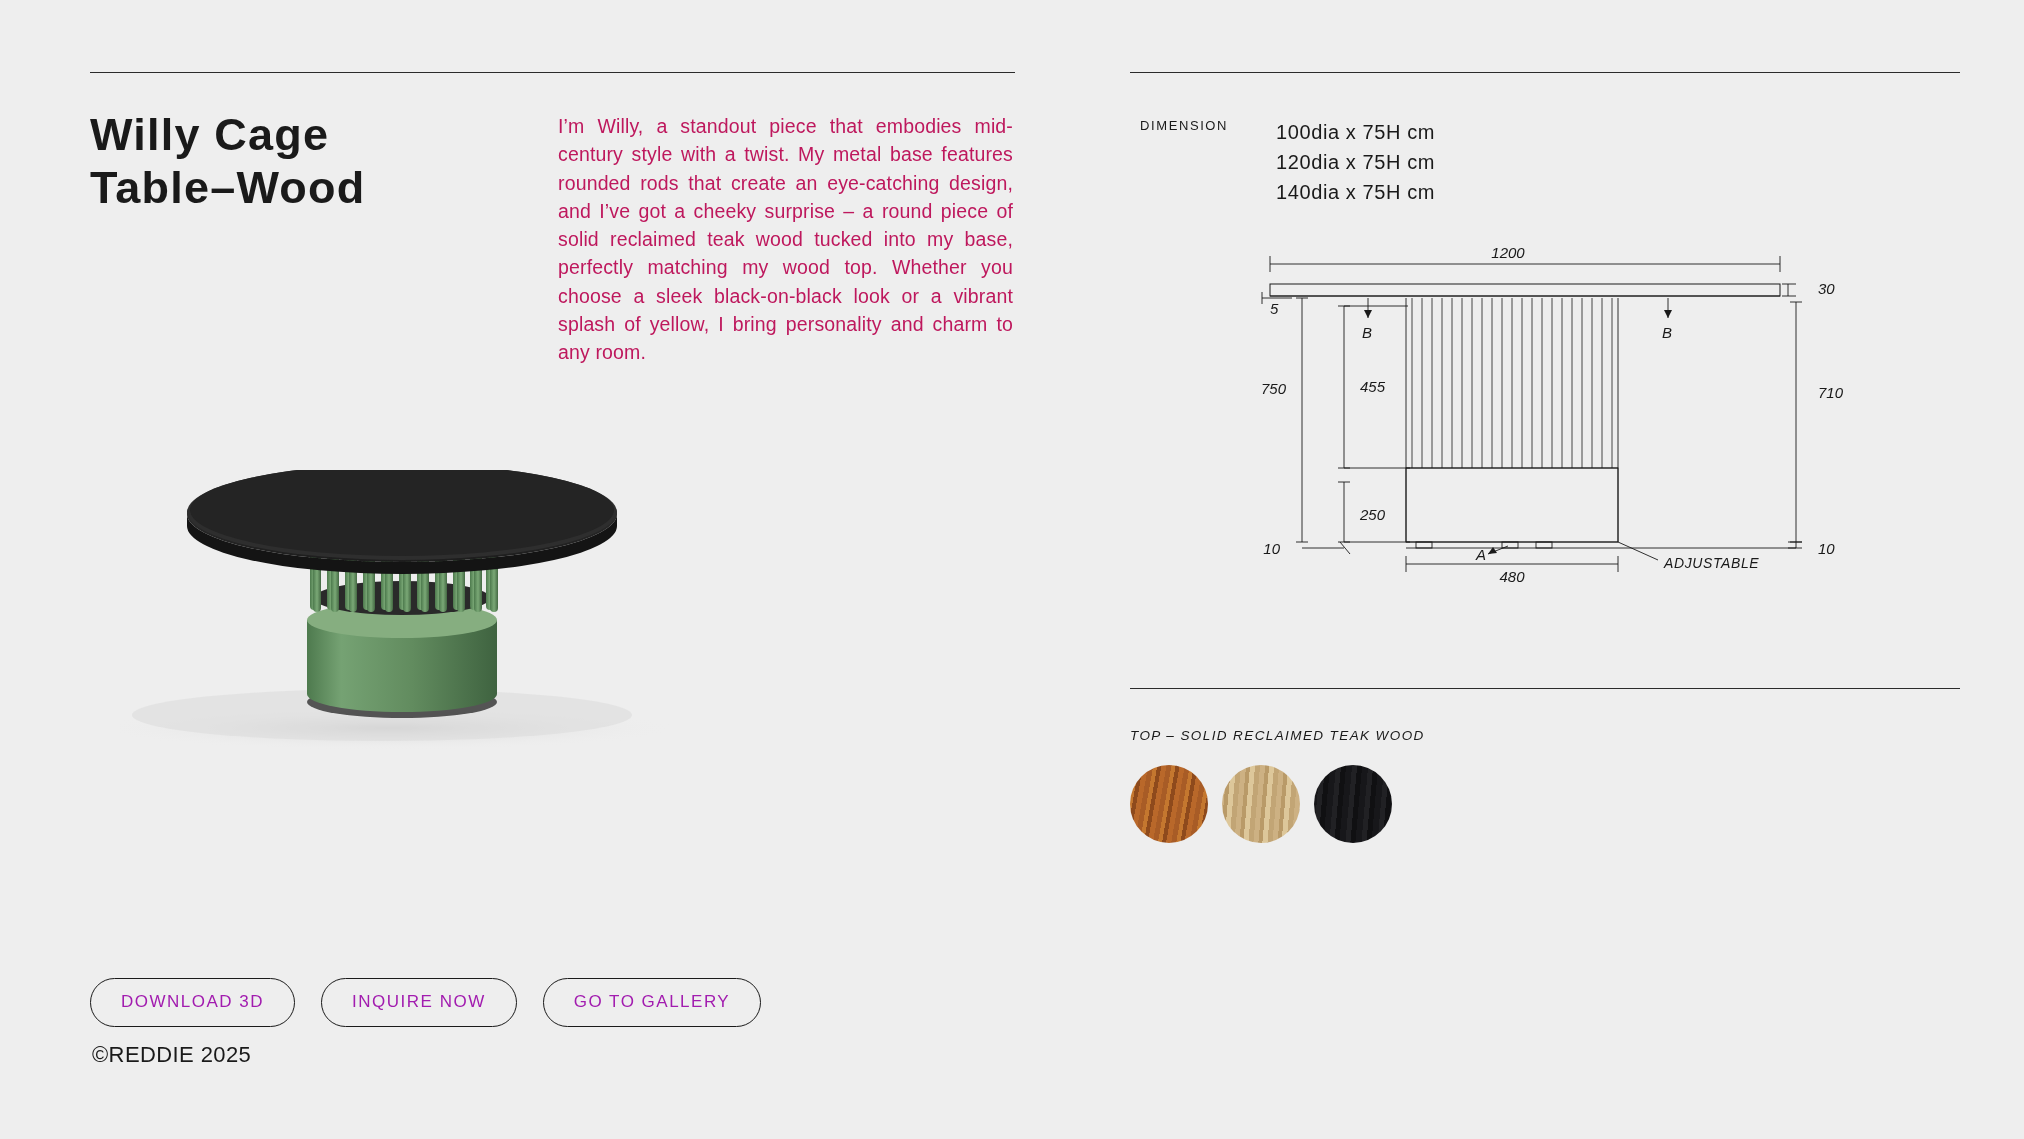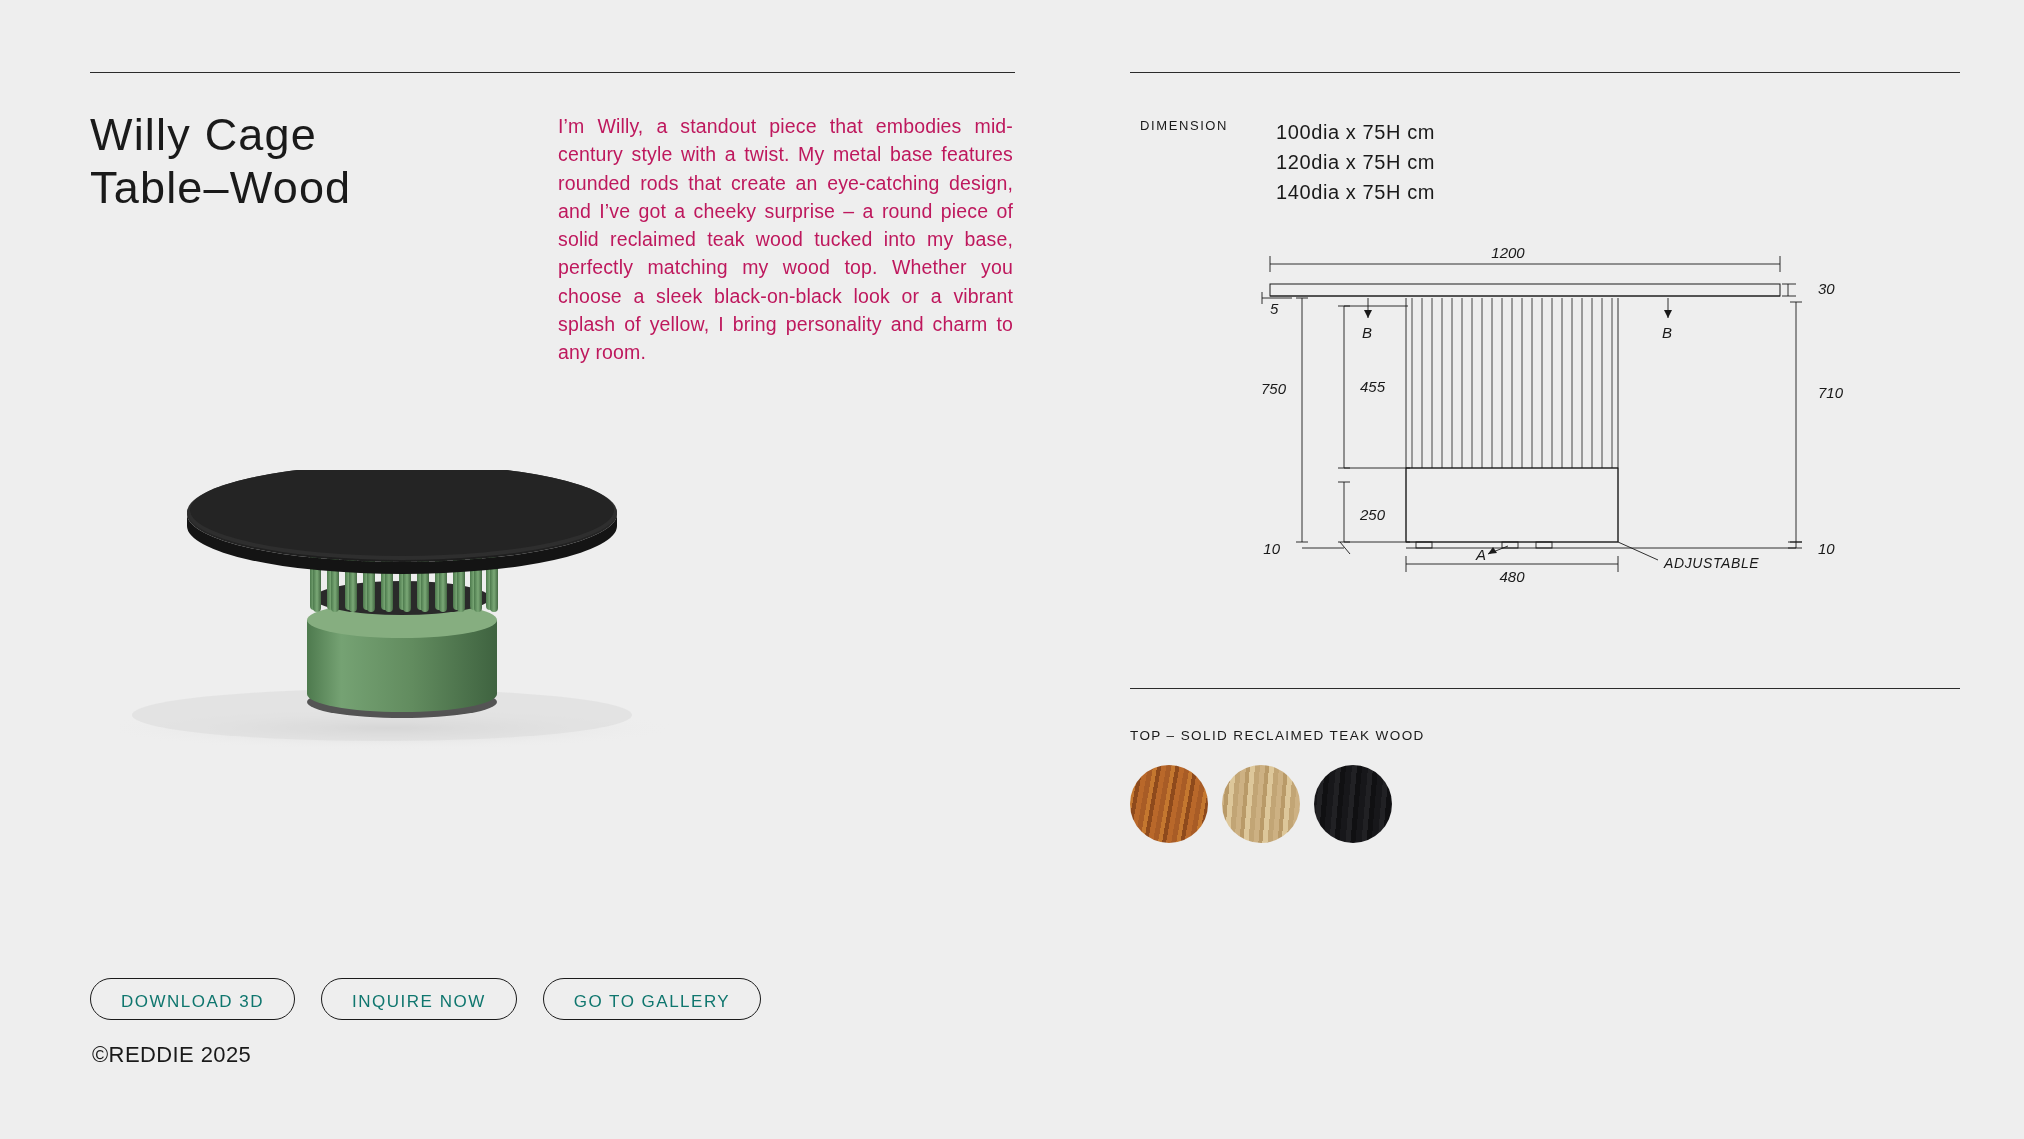"Willy Cage" .title { font-weight: 400 -> 700 }
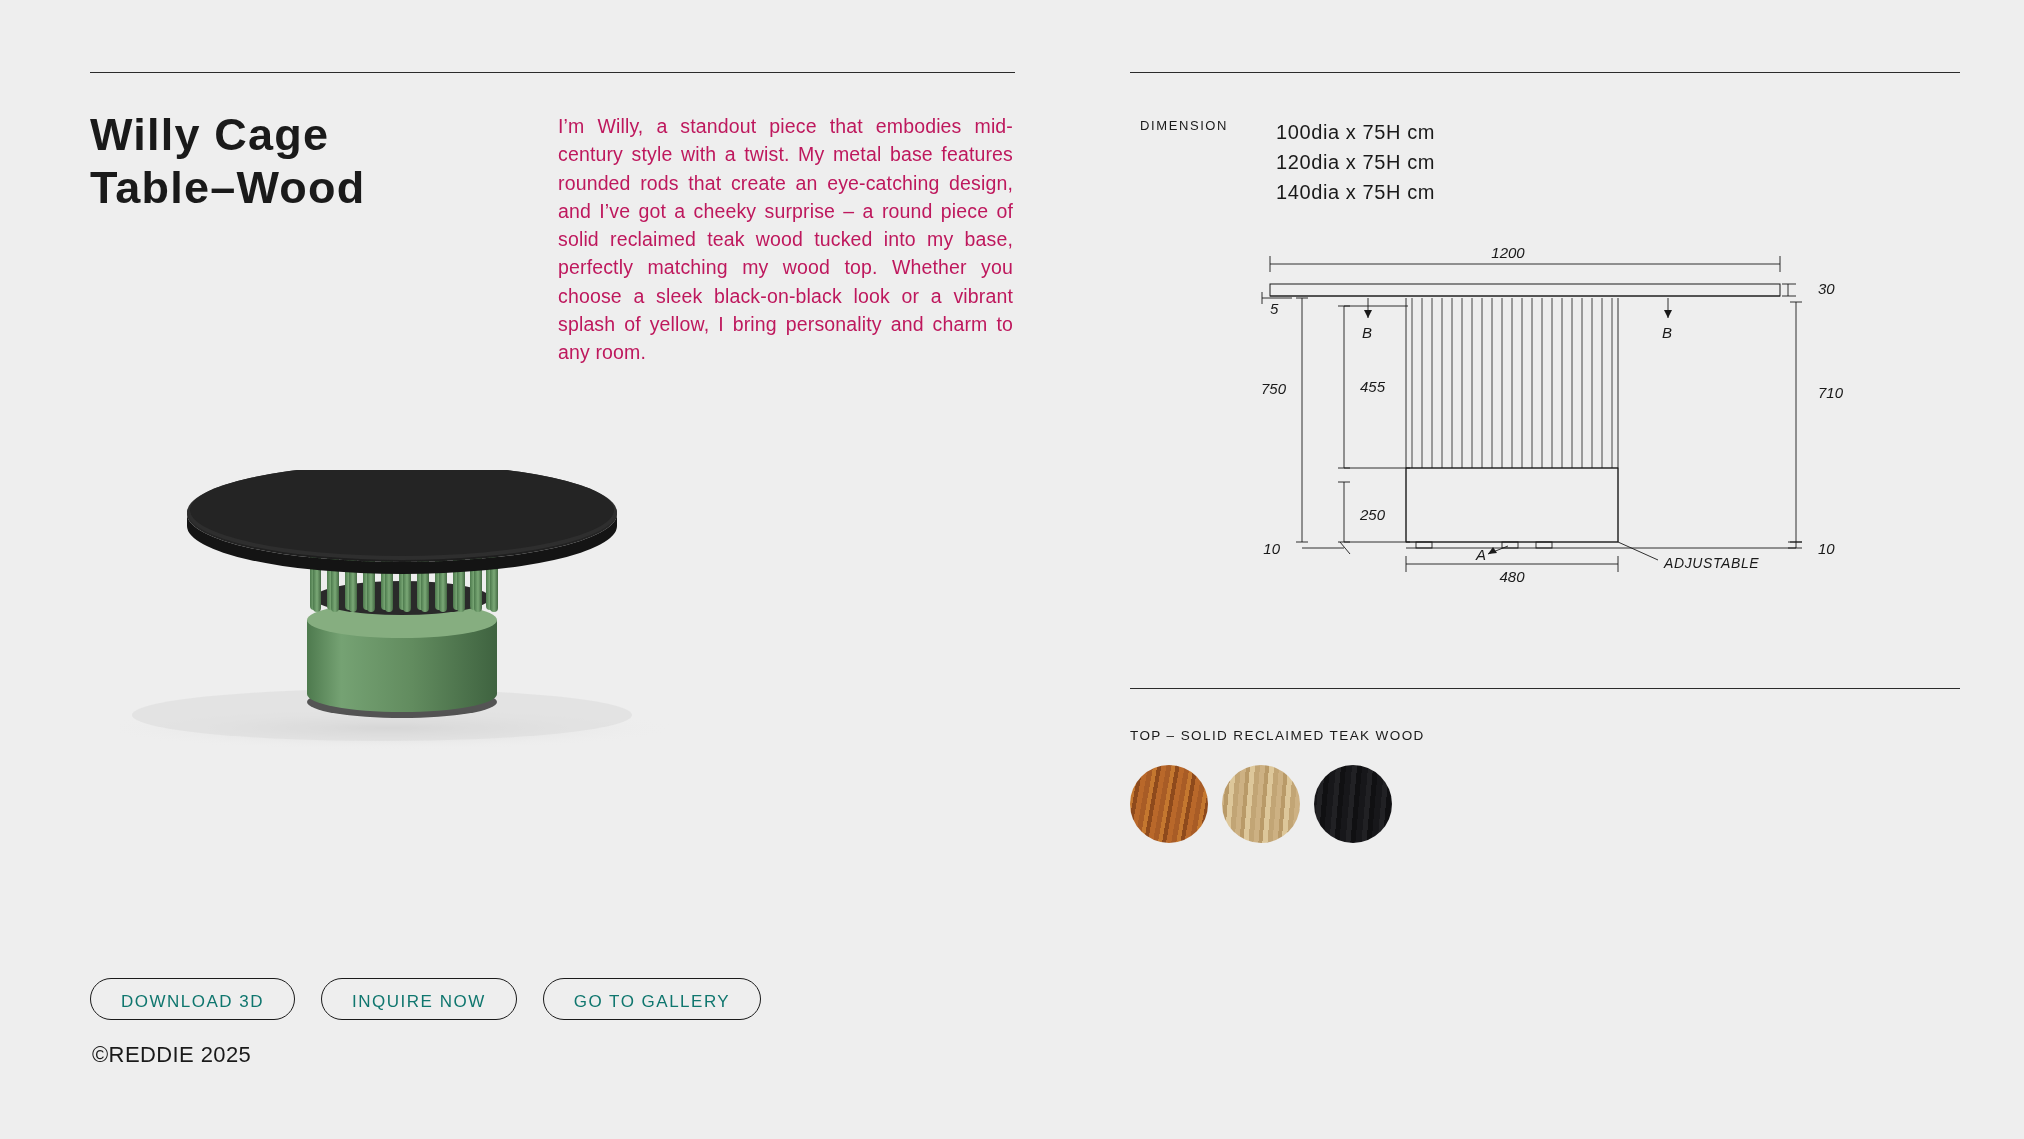"TOP – SOLID RECLAIMED TEAK" .swatch-group-top { font-style: none -> italic }
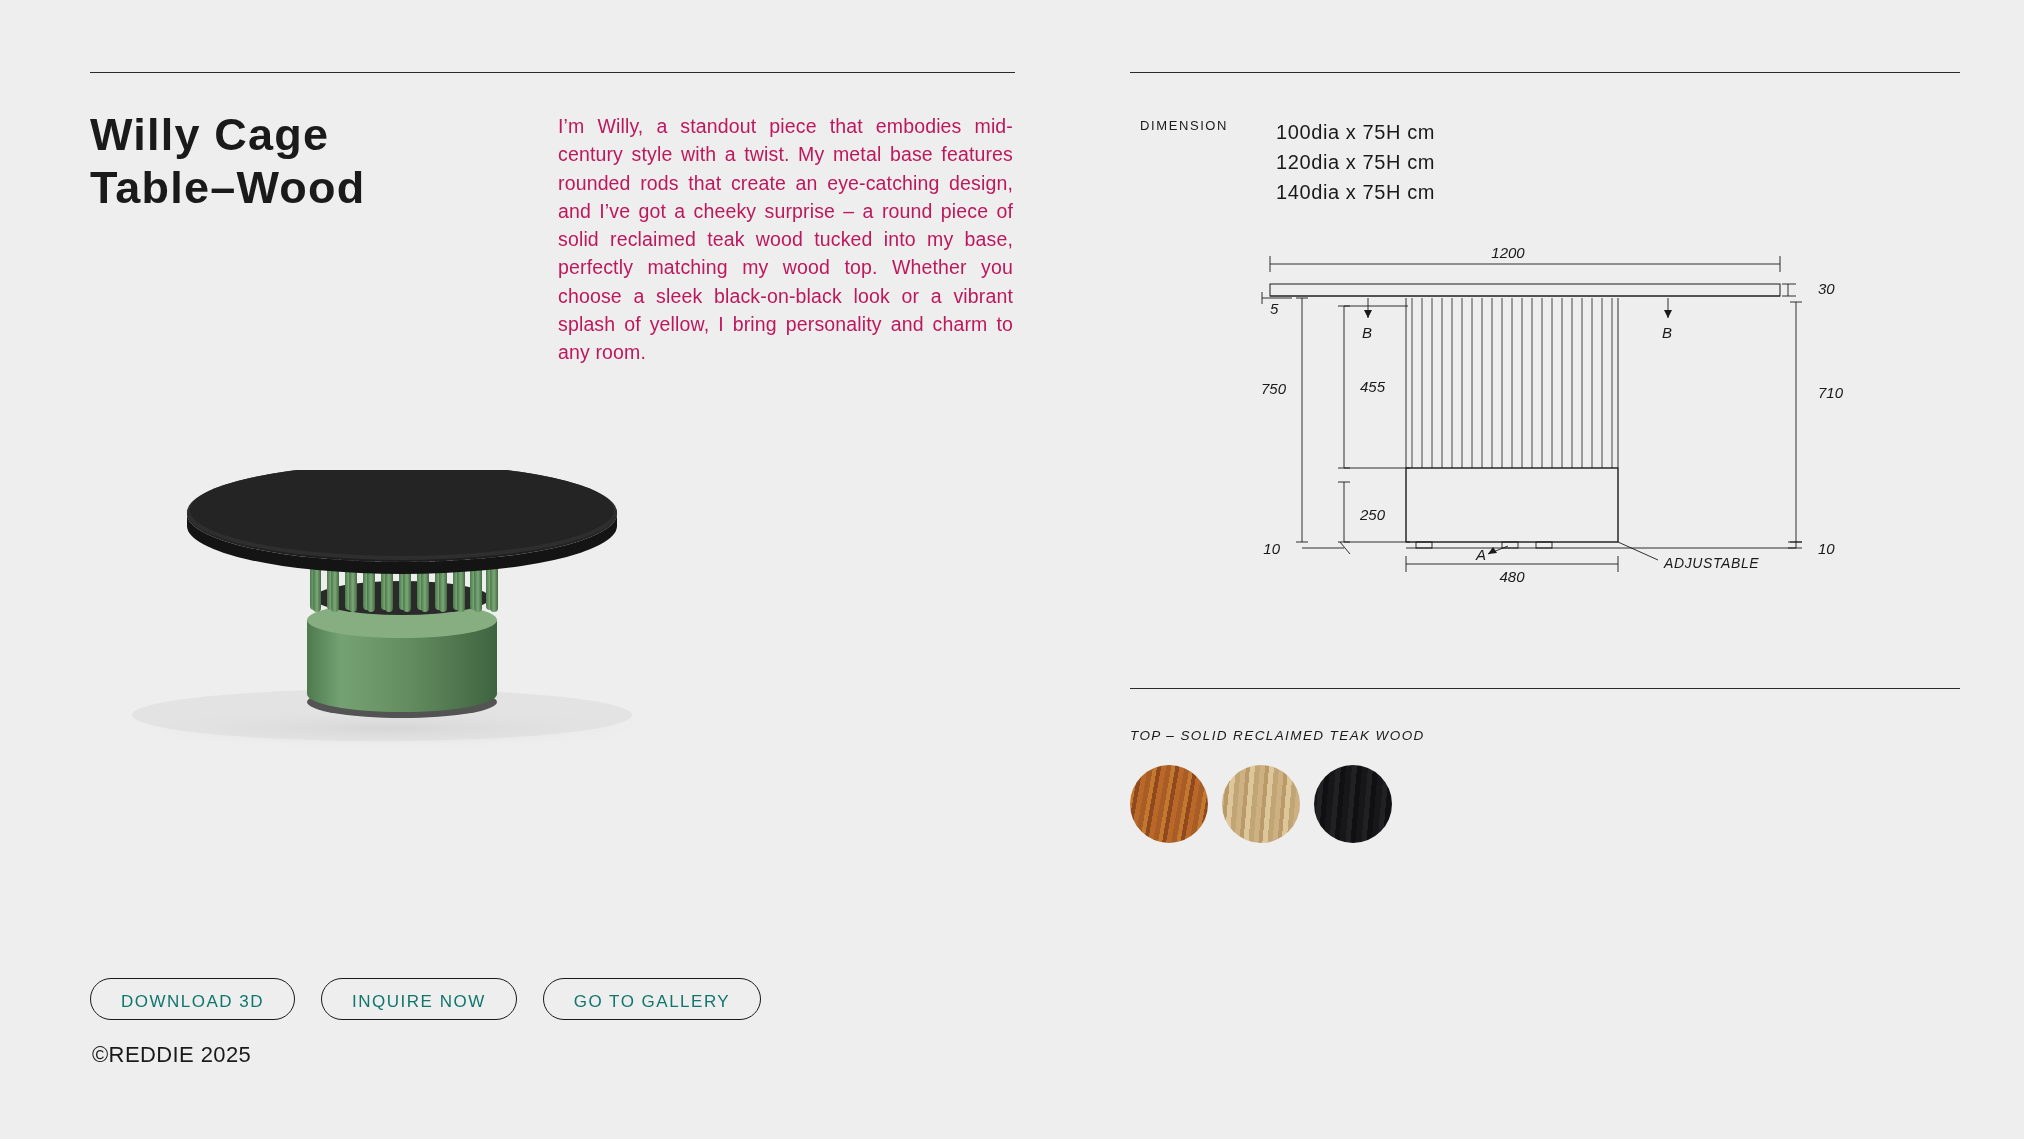"DOWNLOAD 3D" .btn { color: #0f766e -> #a21caf; padding: 13px 30px 7px 30px -> 13px 30px 14px 30px }
